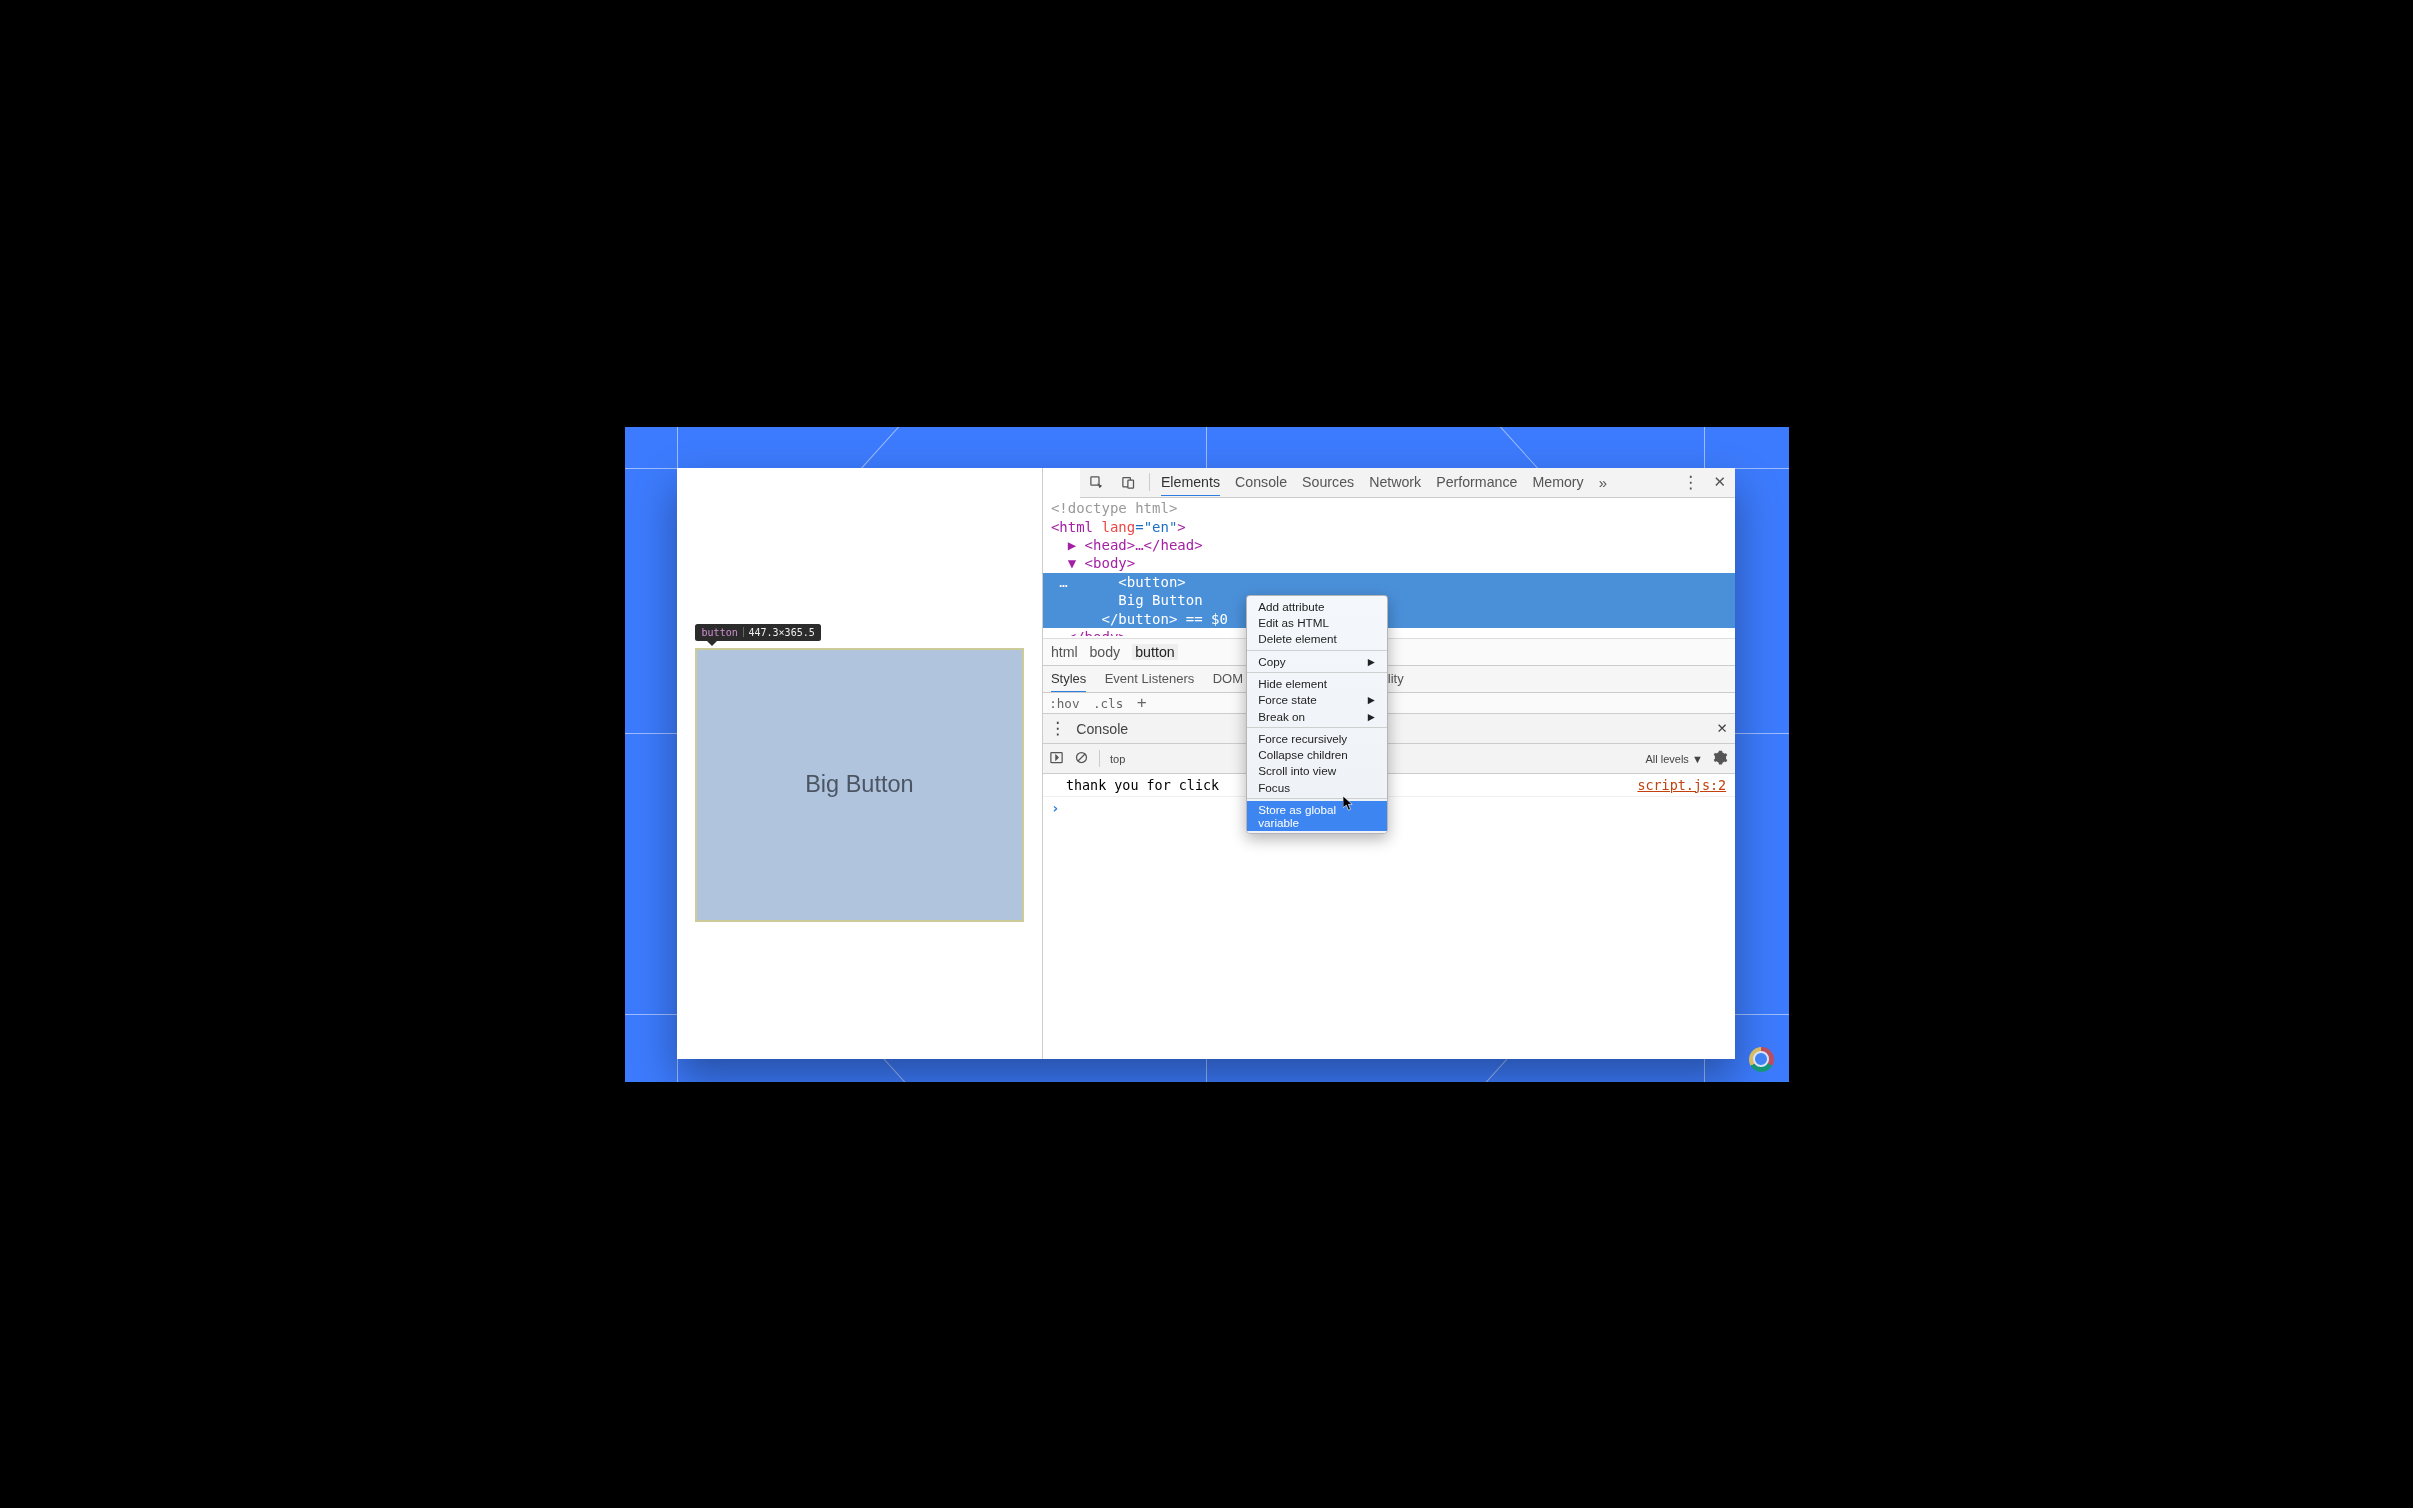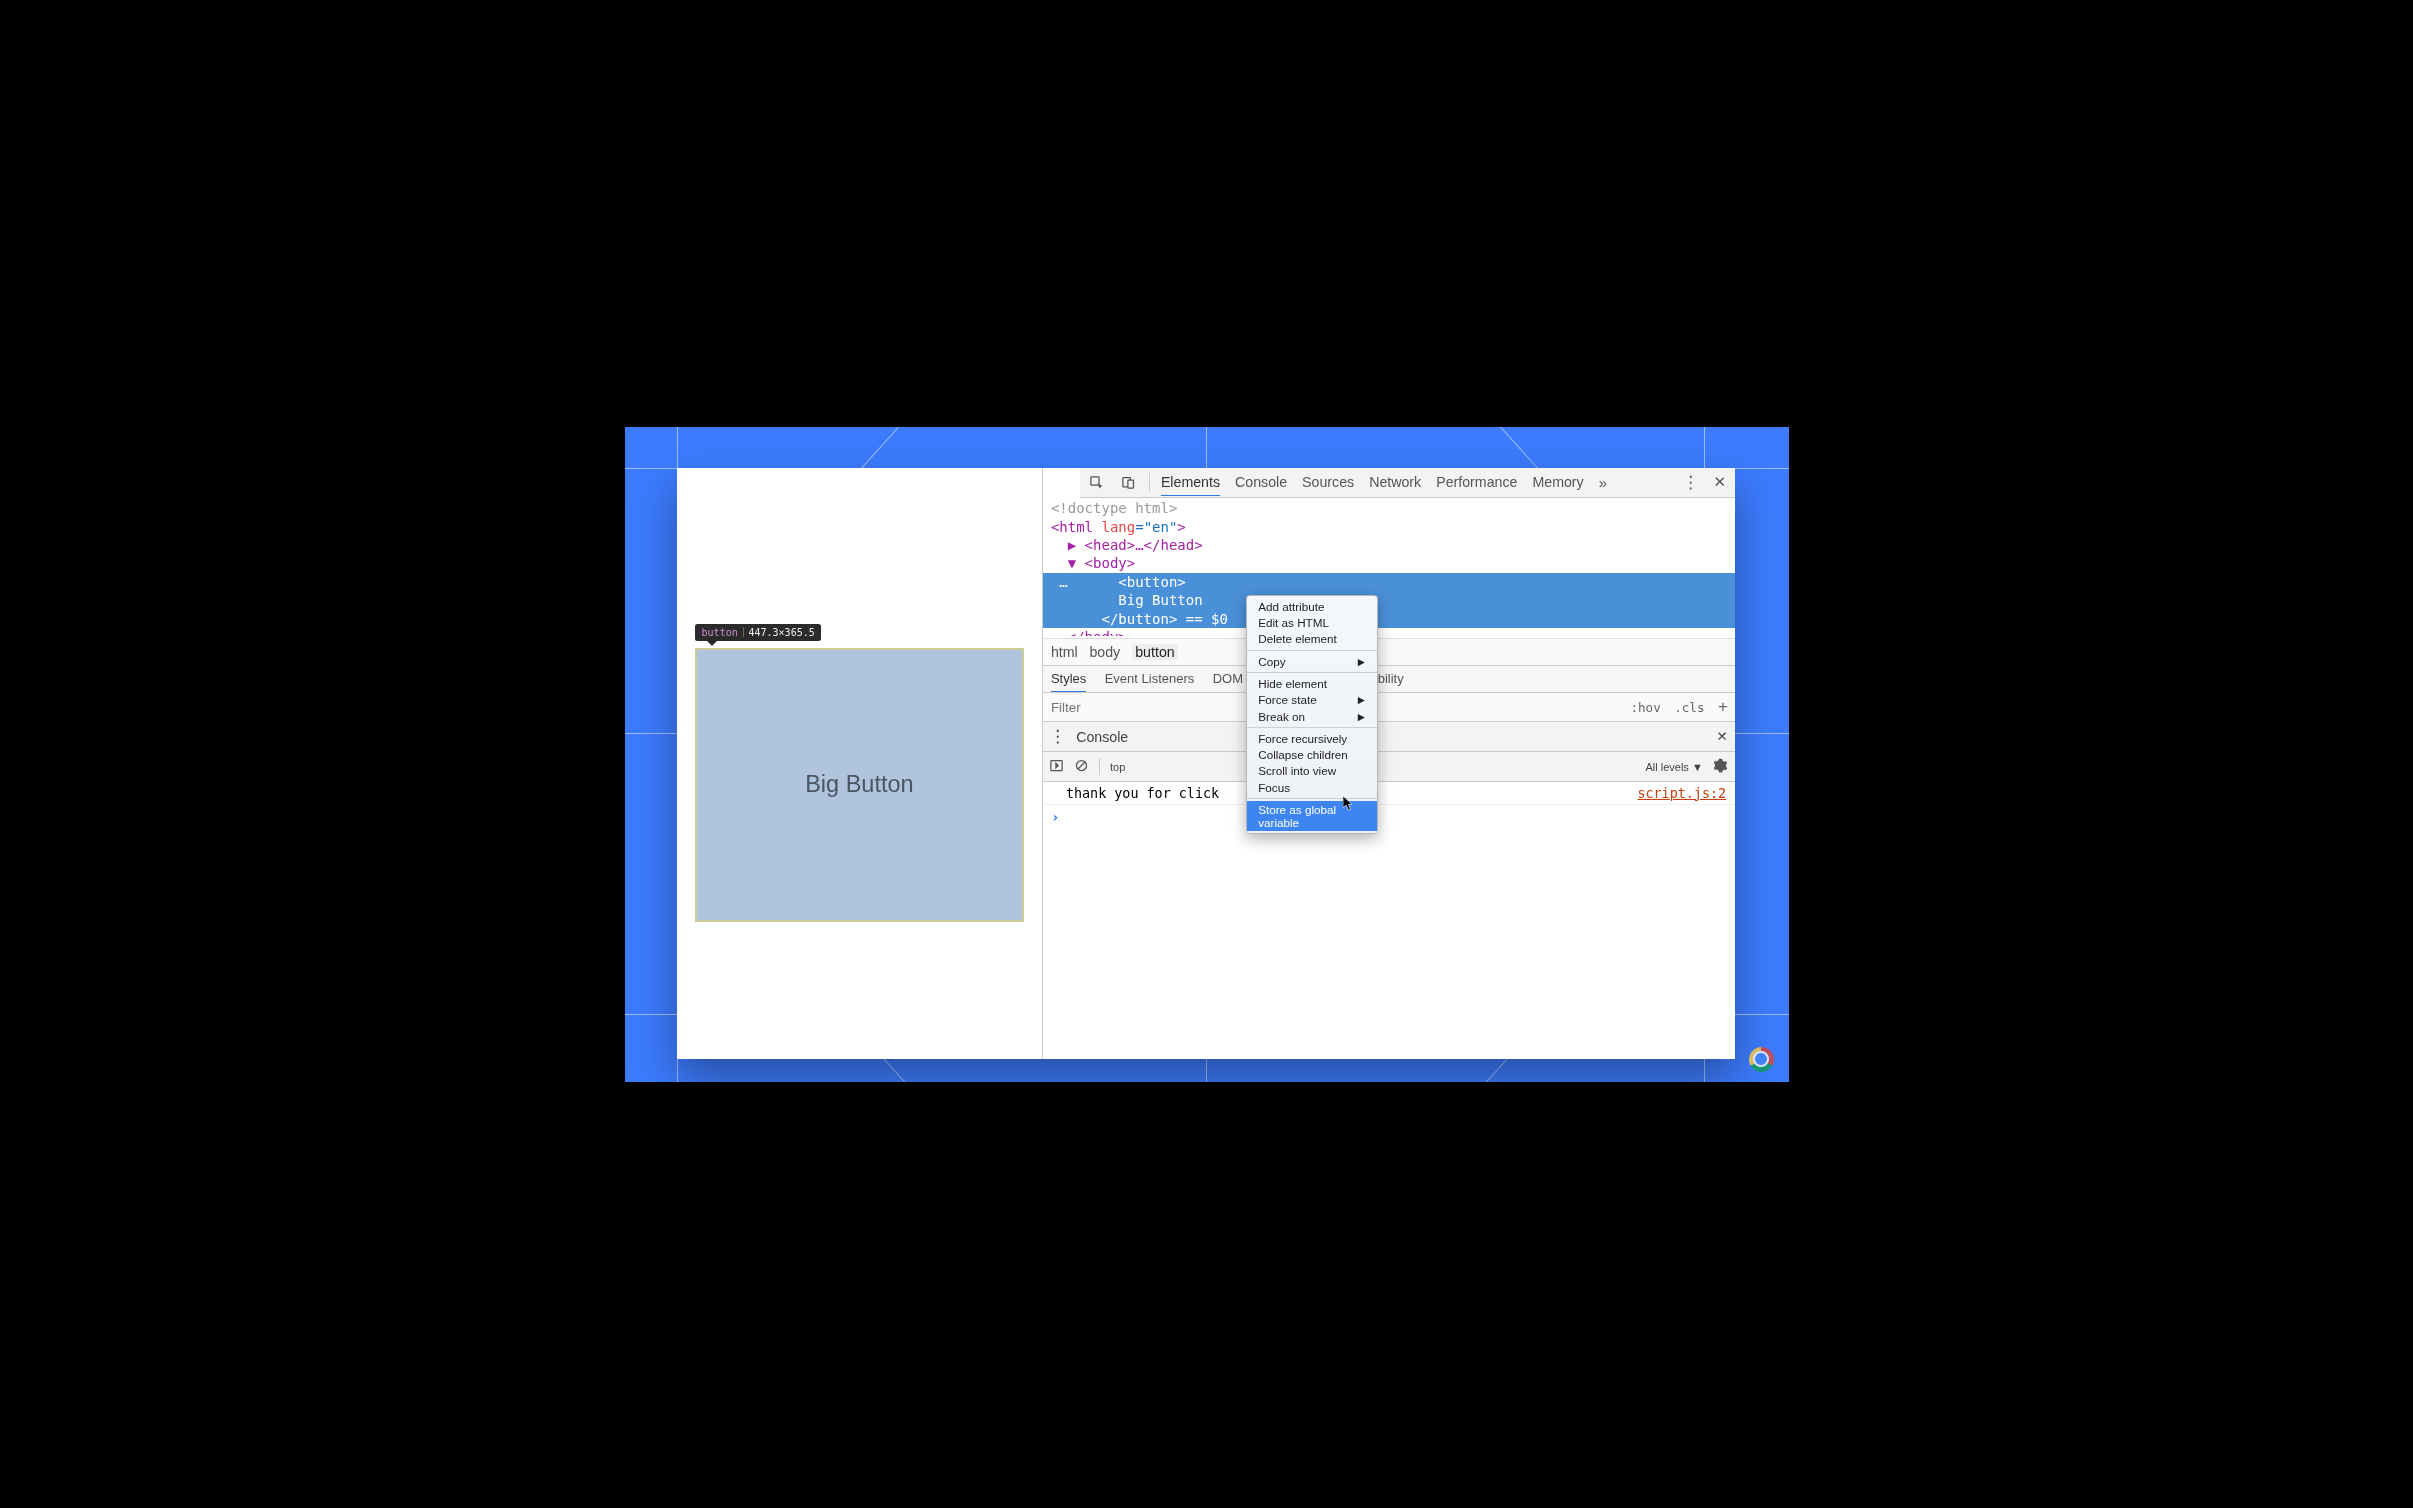"Add attribute" .ctx-menu { width: 132px -> 142px }
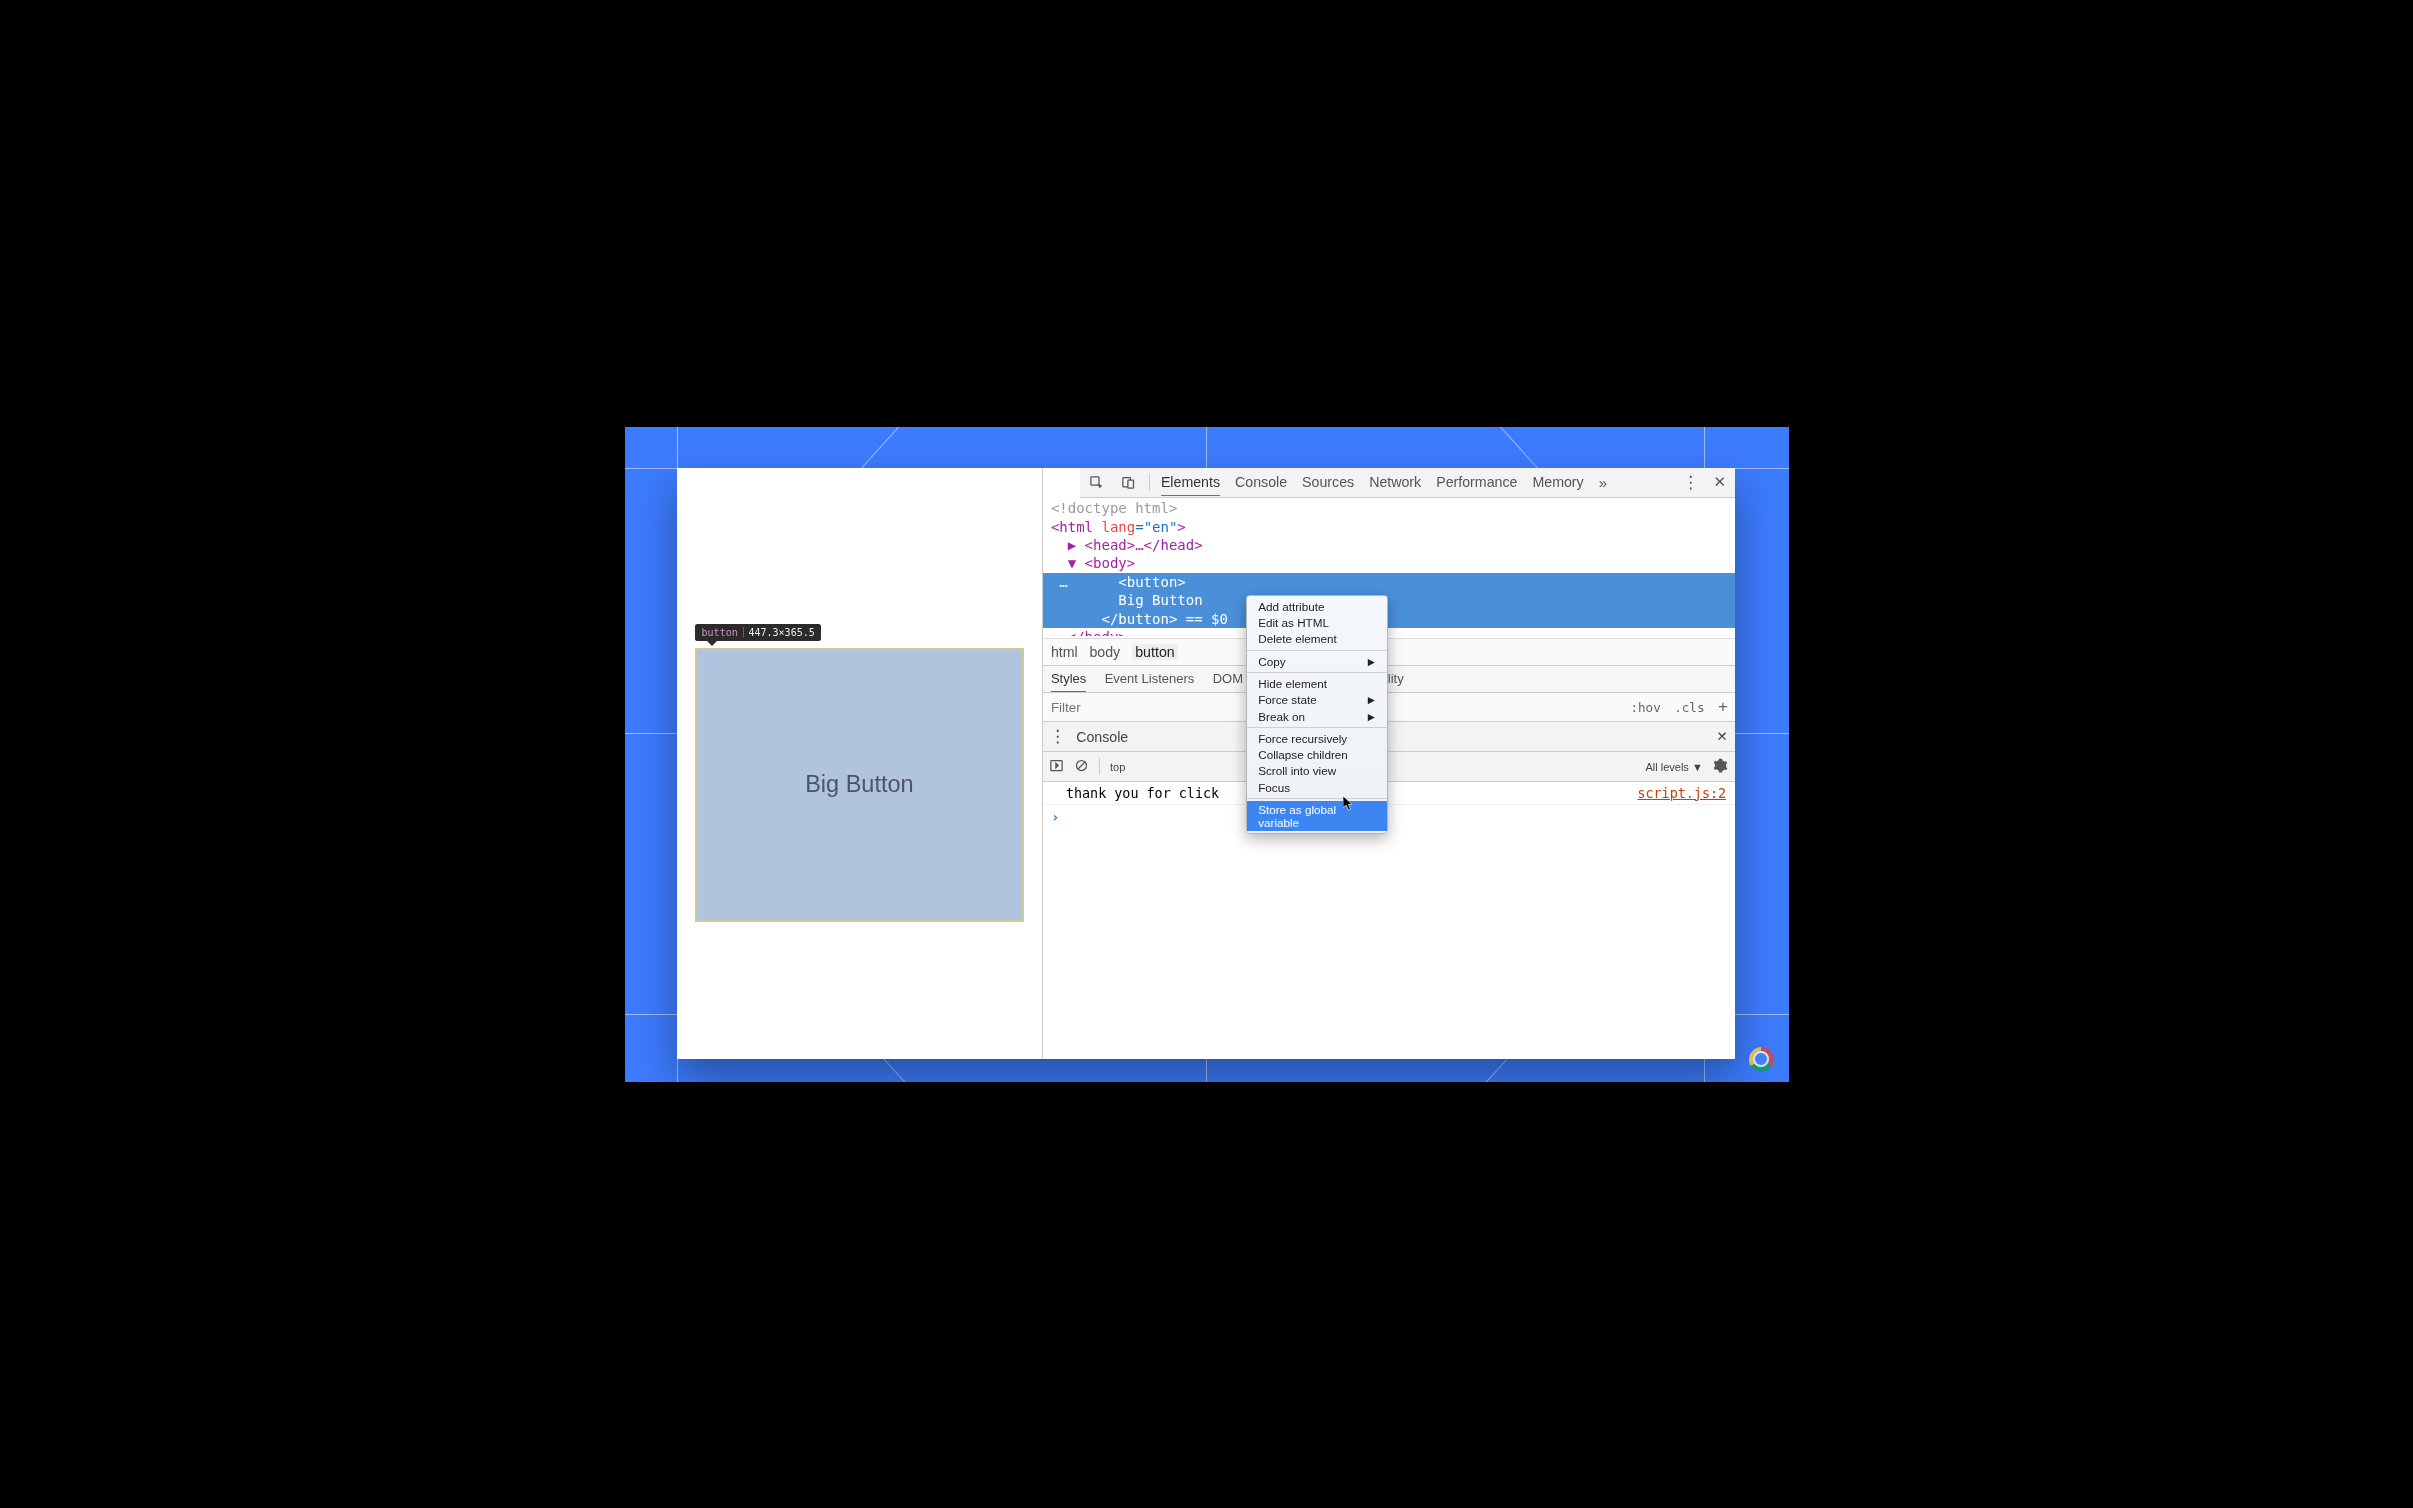"Filter" input { html: <input> -> none }
